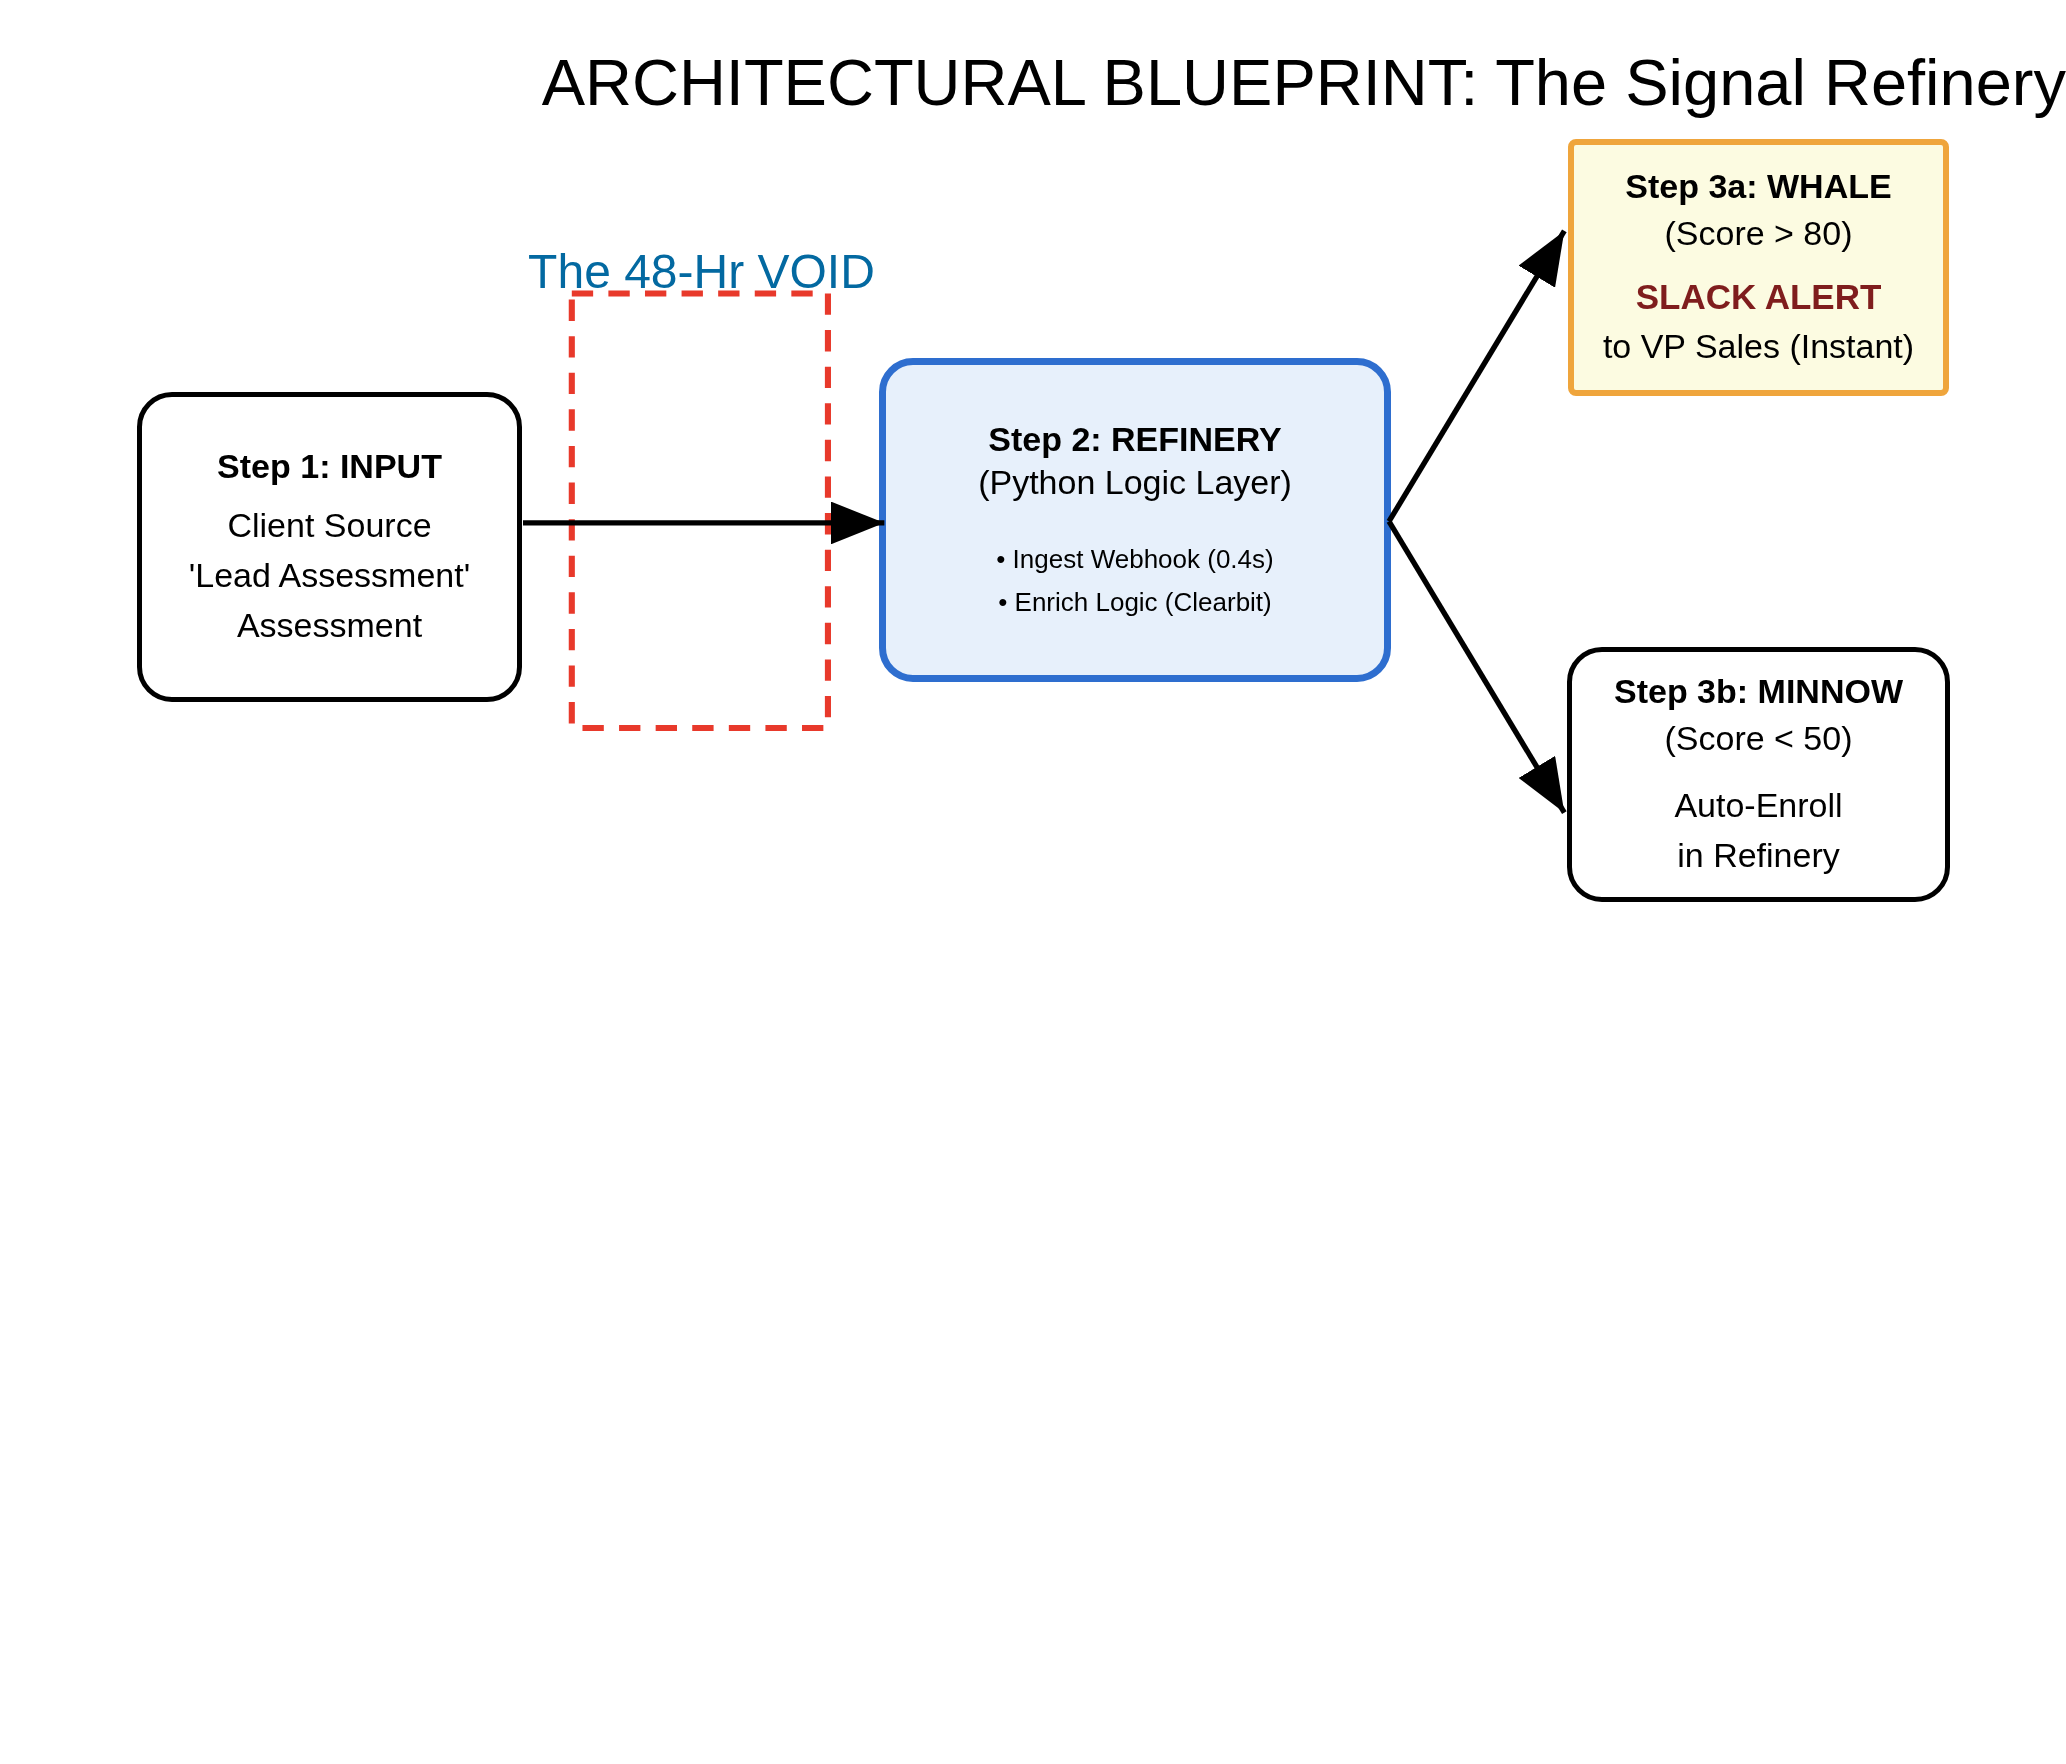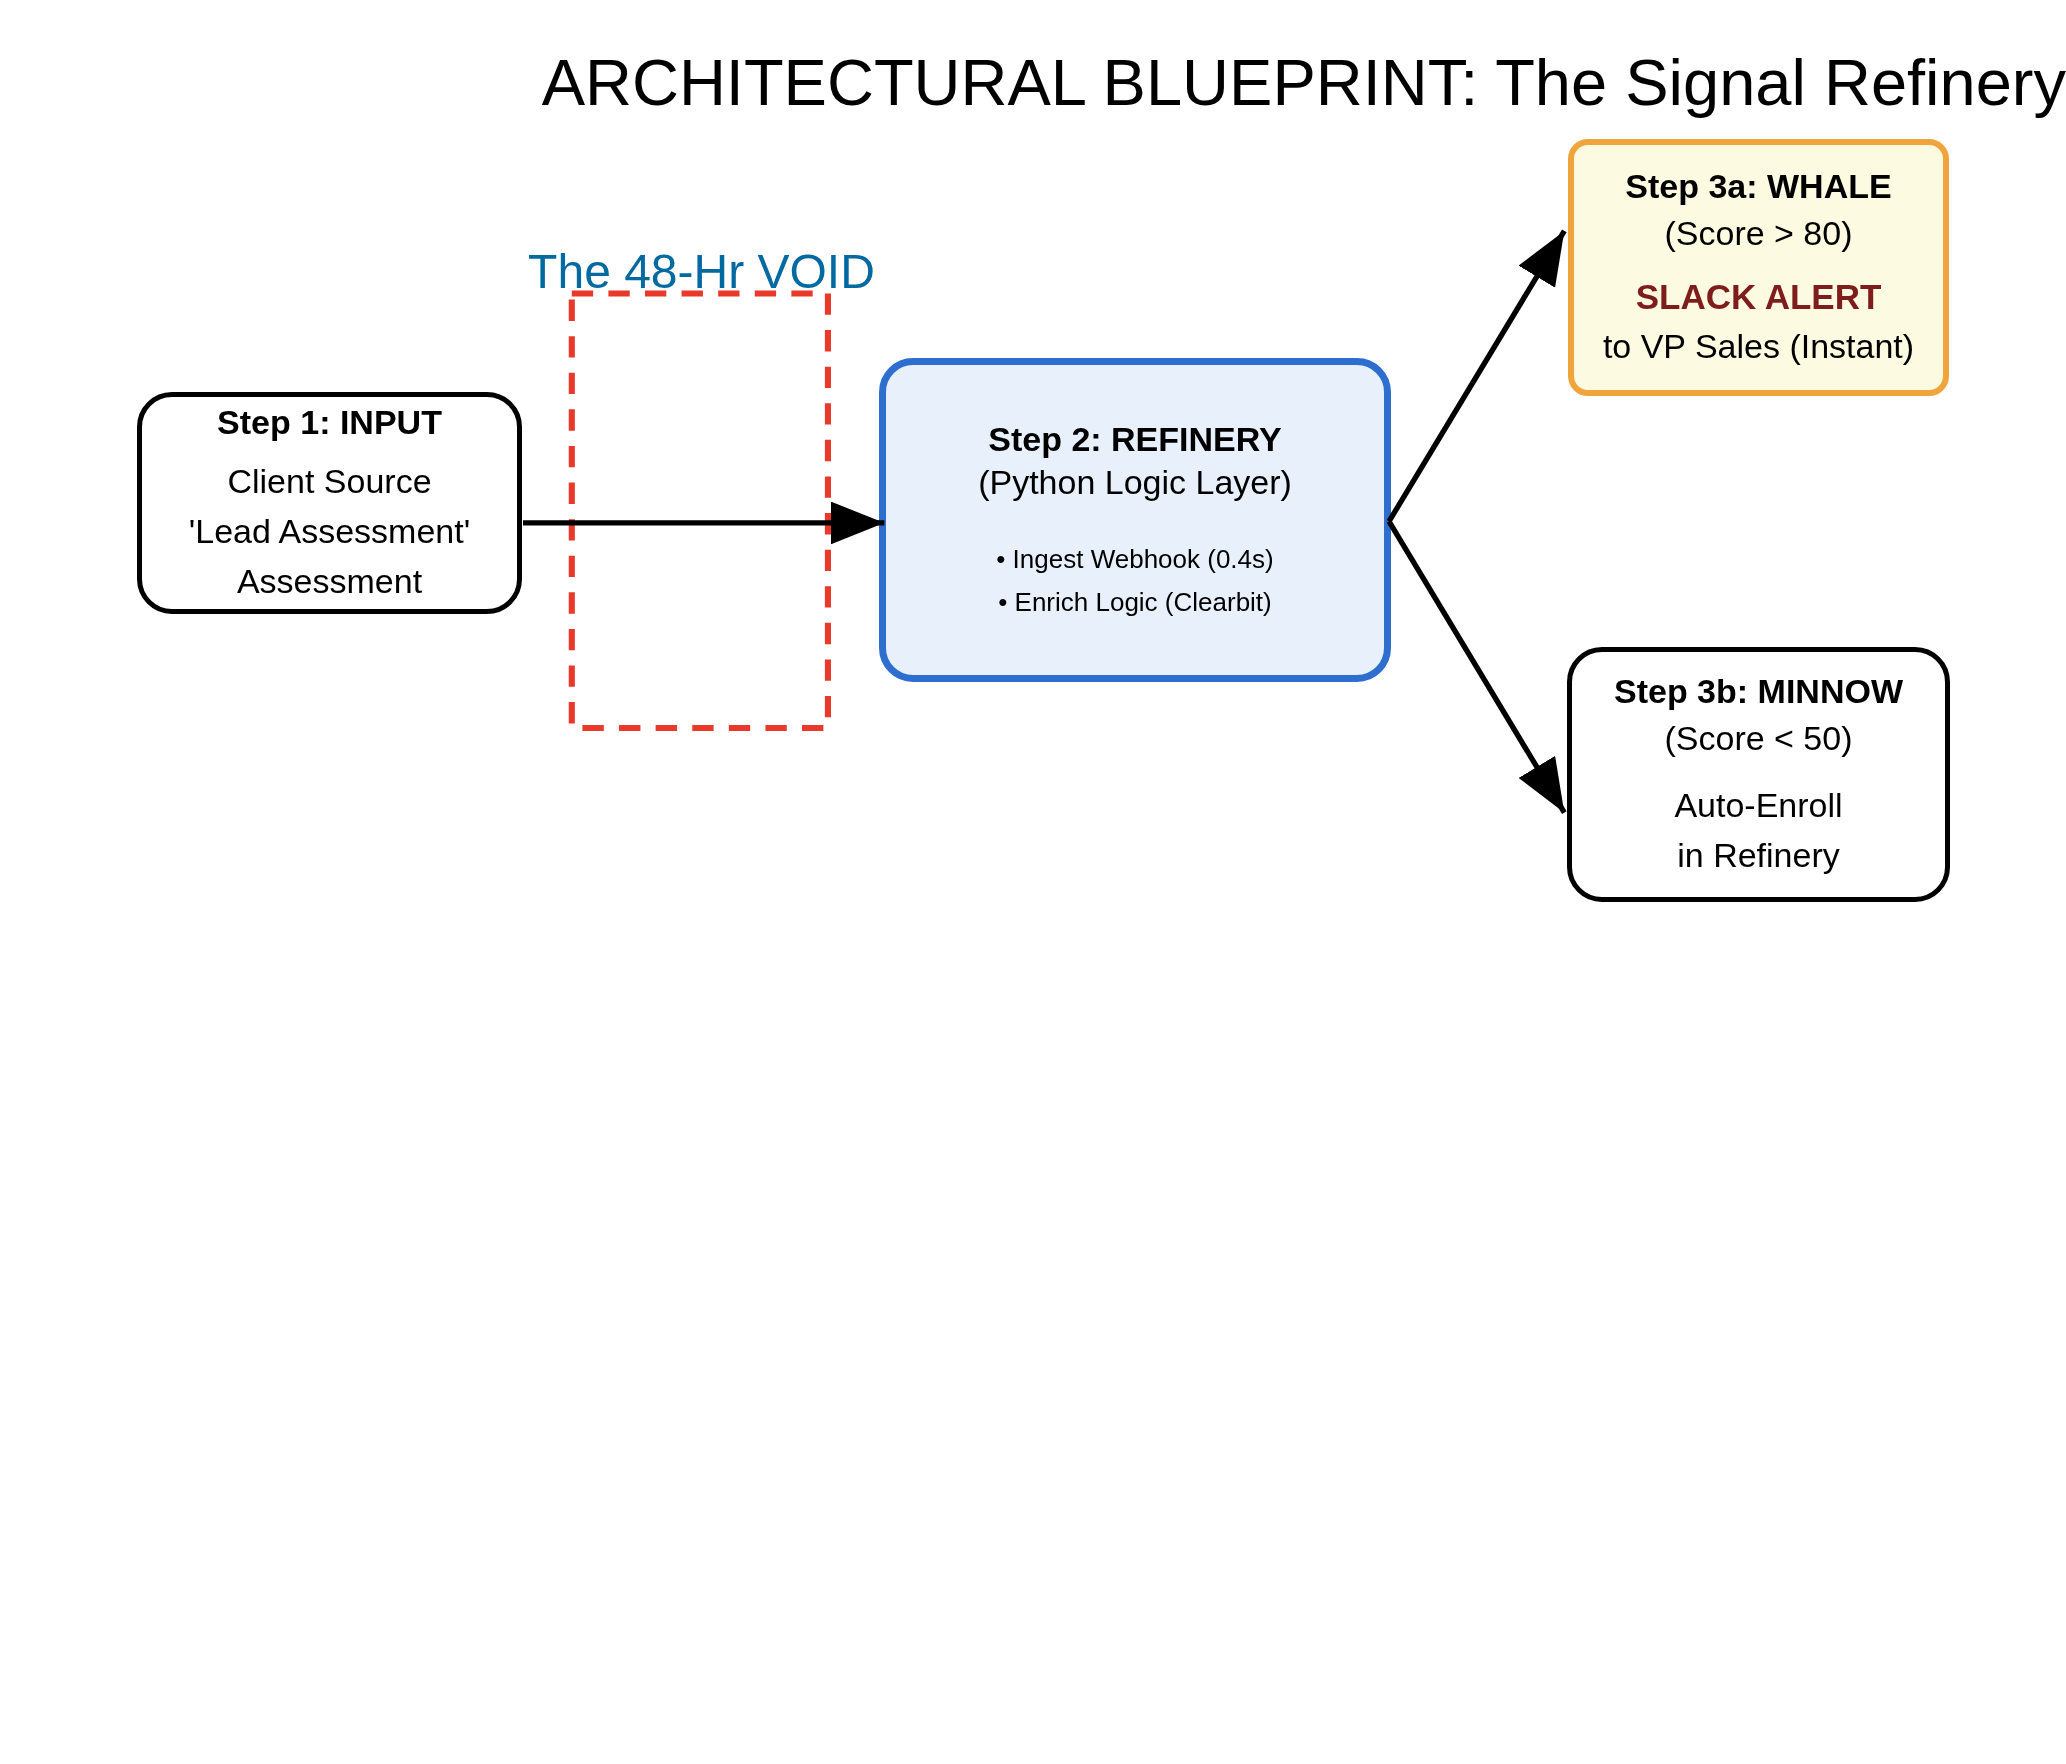"Step 3a: WHALE" .node-step3a { border-radius: 20px -> 8px }
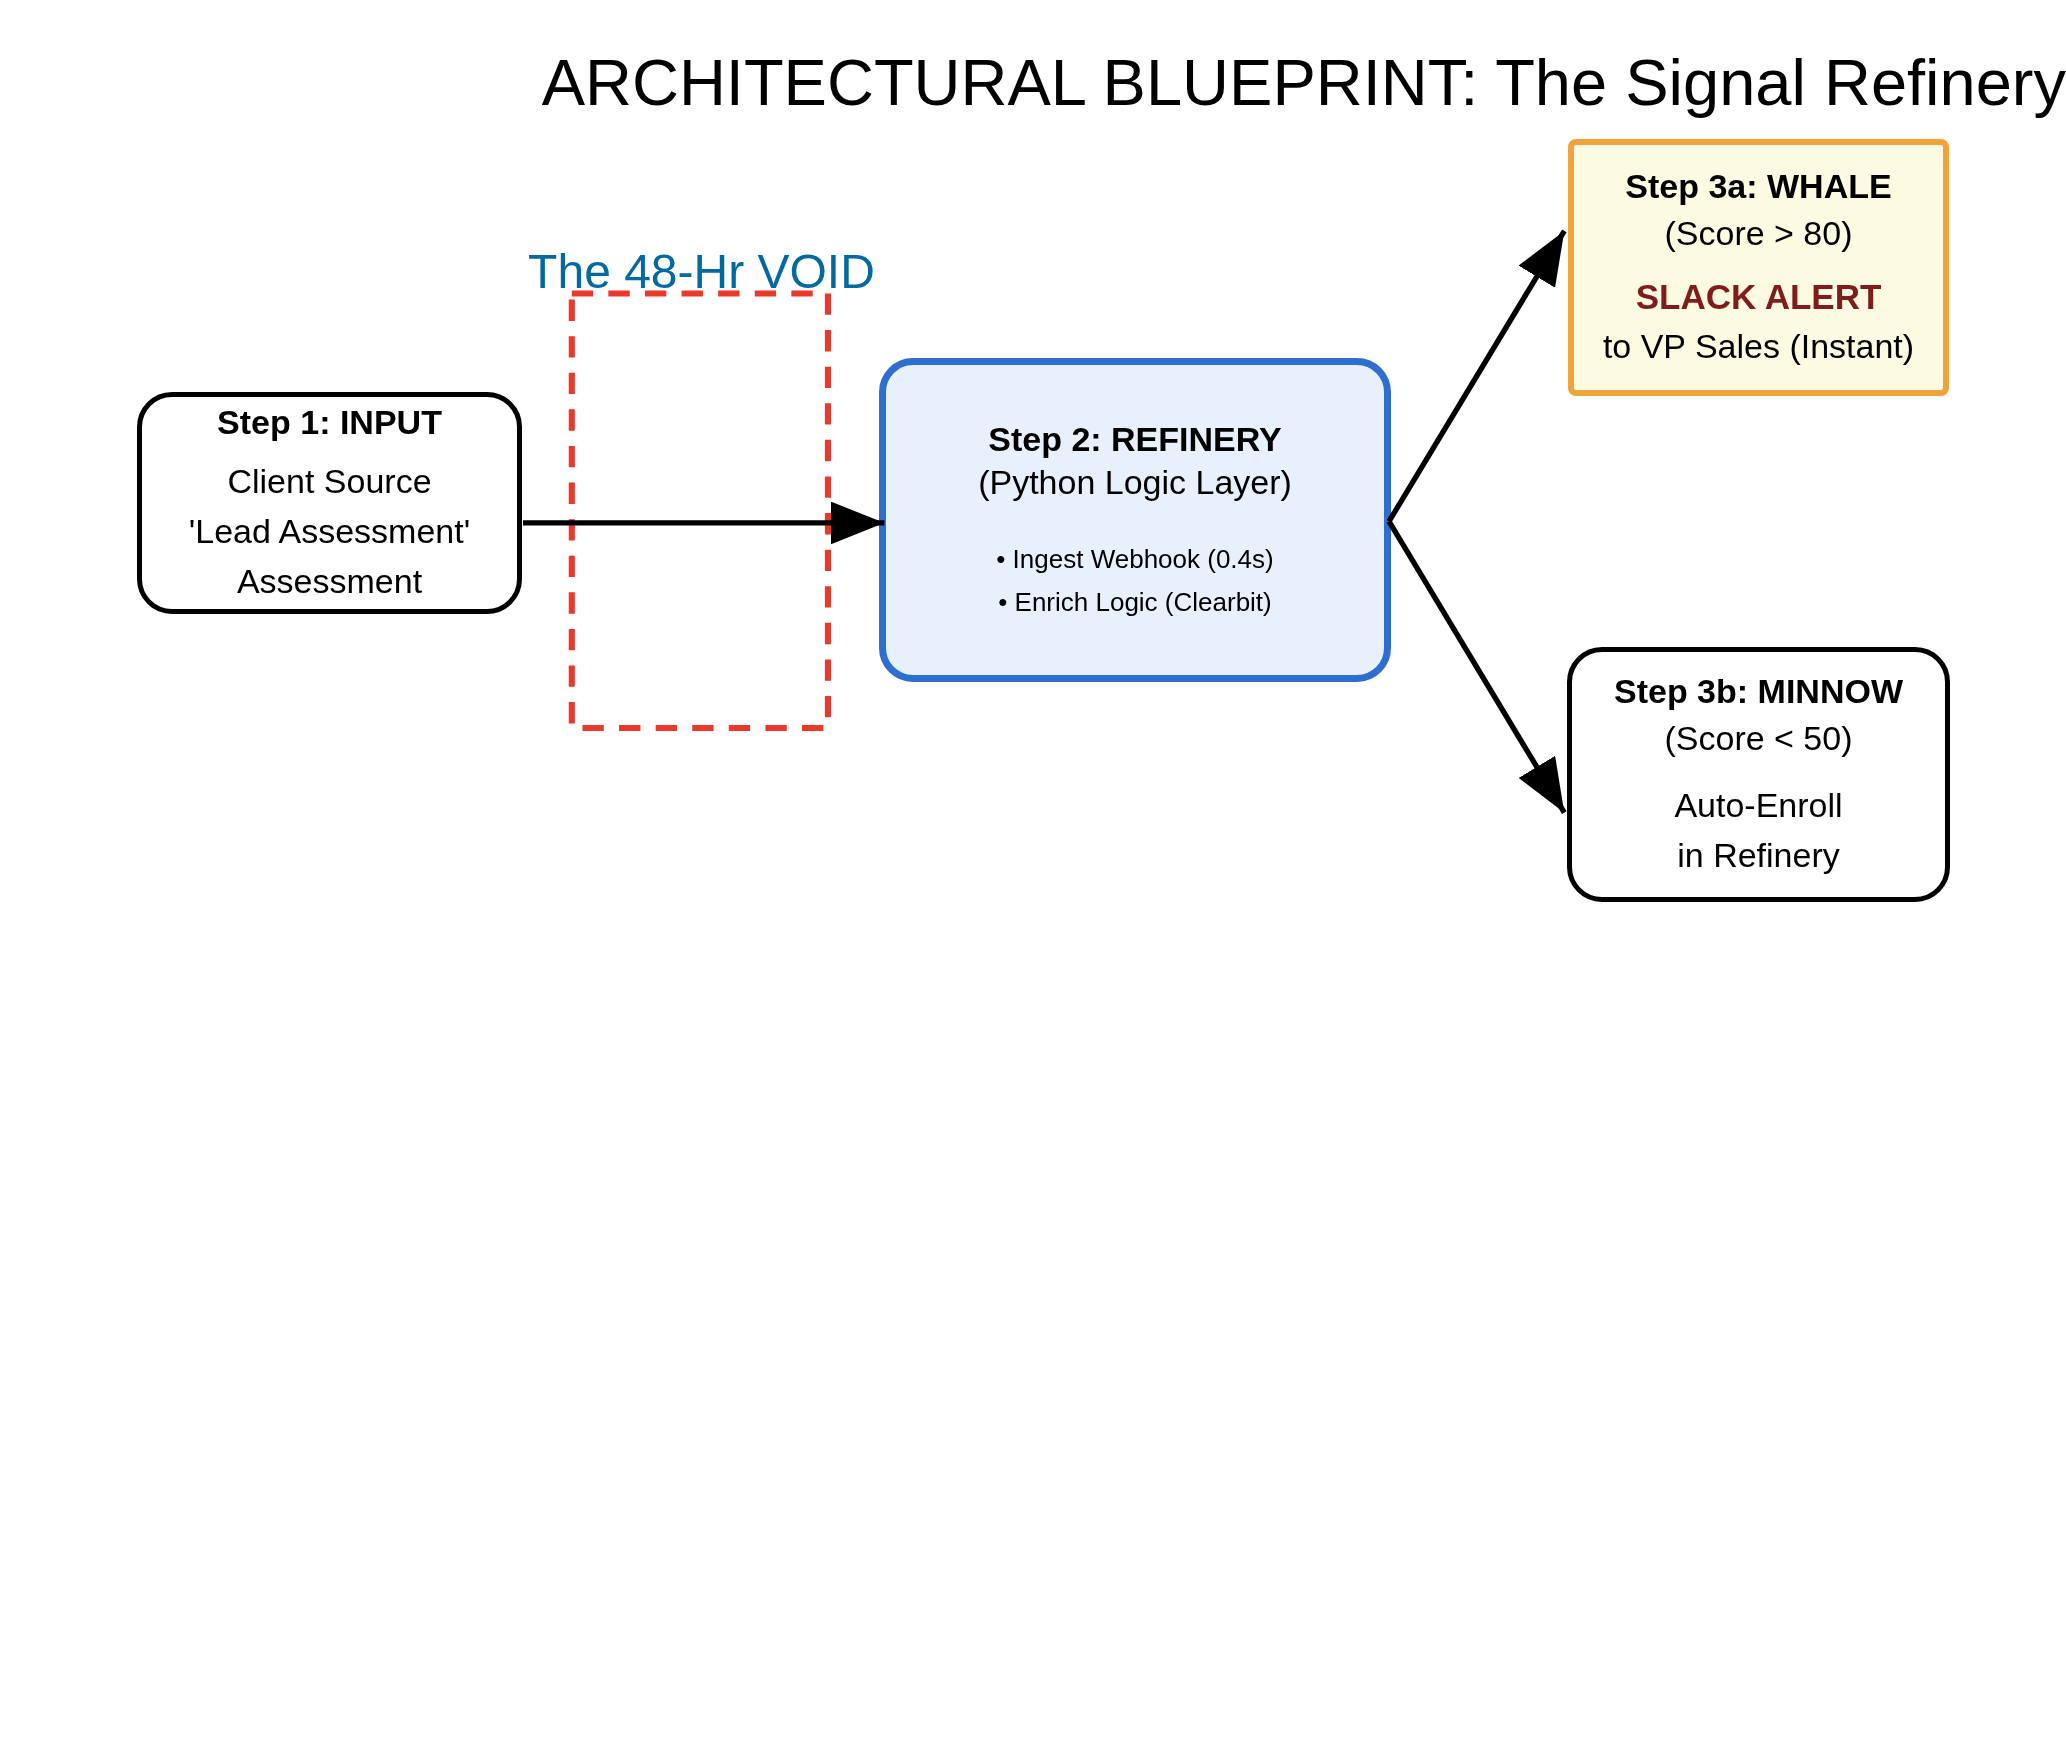"Step 1: INPUT" .node-step1 { height: 222px -> 310px }
